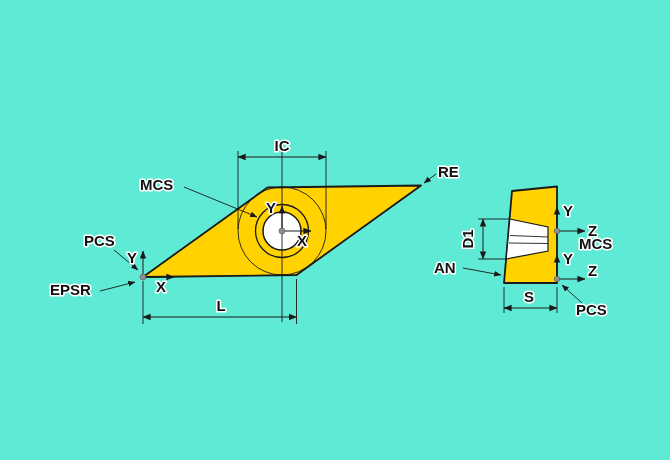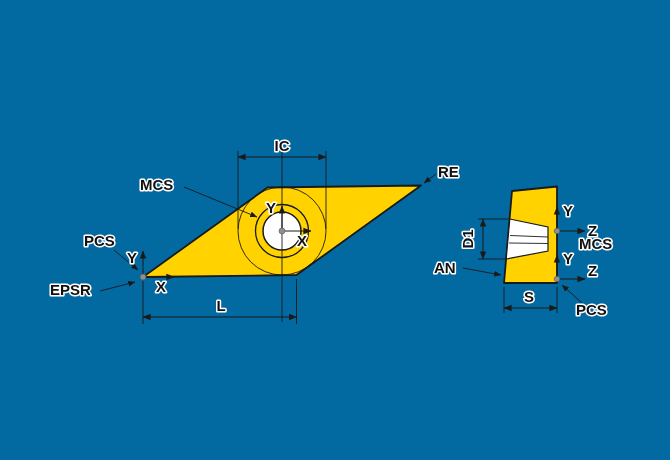"IC" .stage { background: #0369a1 -> #5eead4 }
